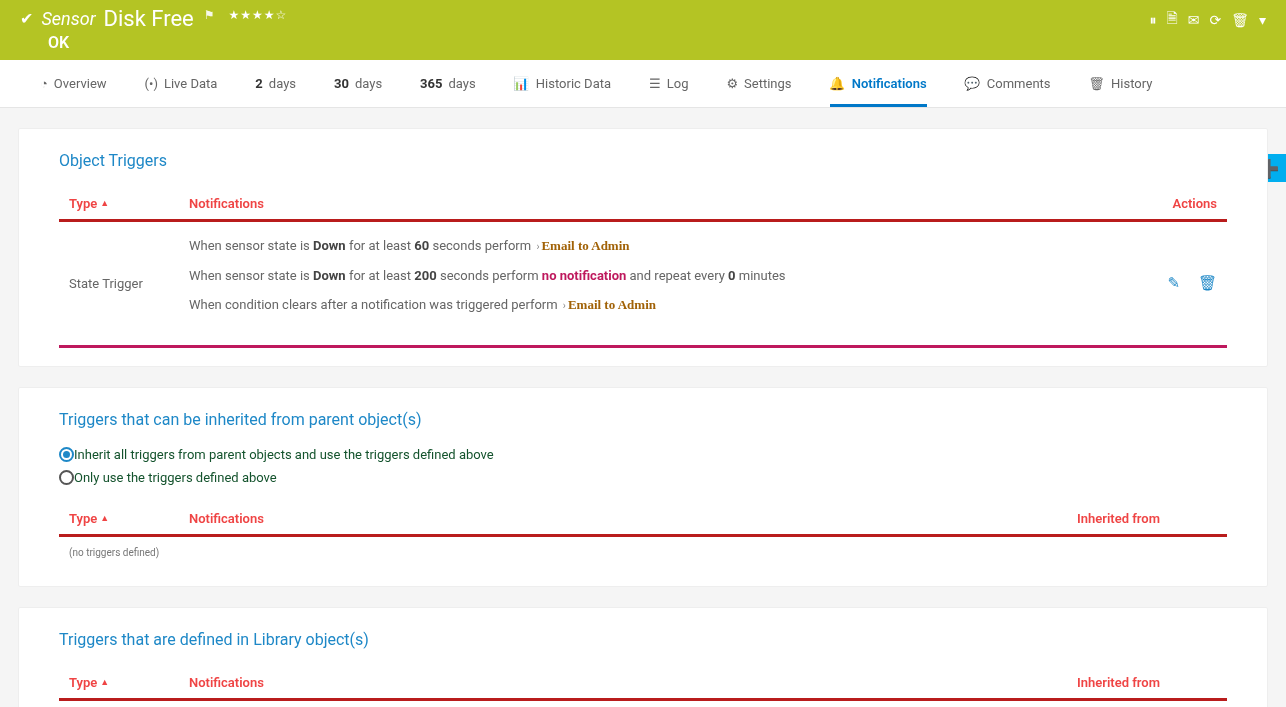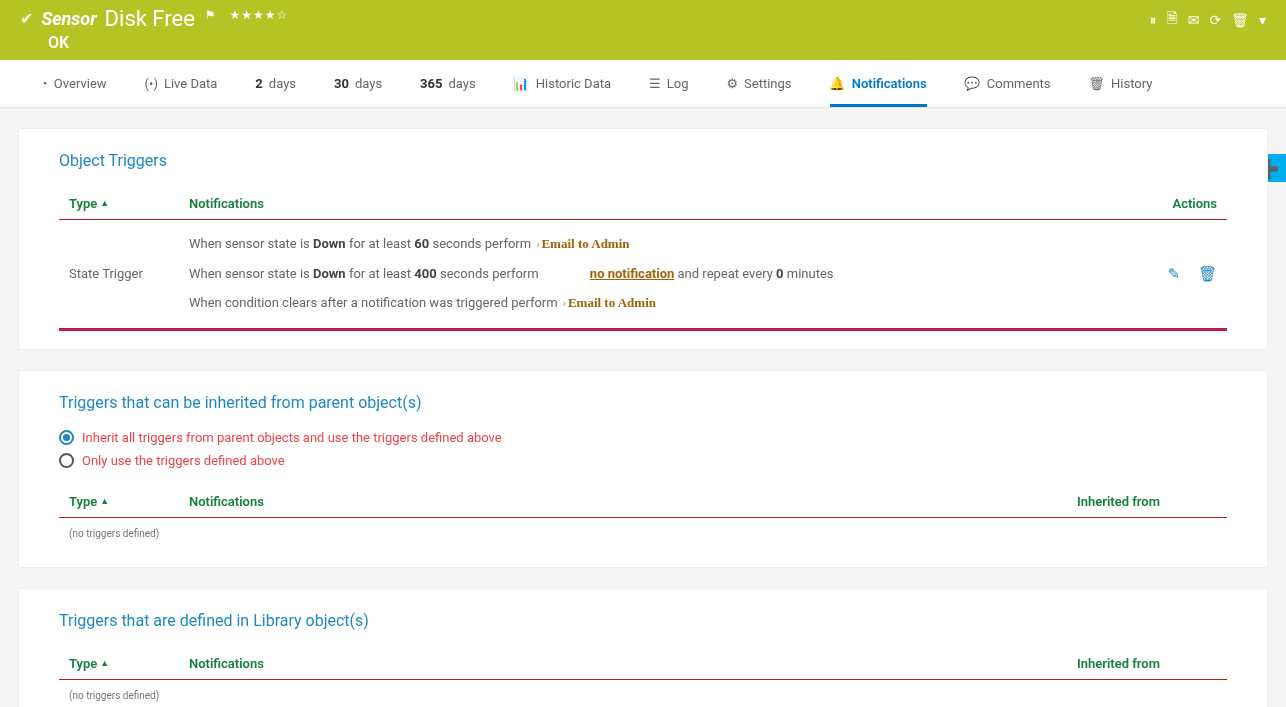"Sensor" .sensor-label { font-weight: 700 -> 400 }
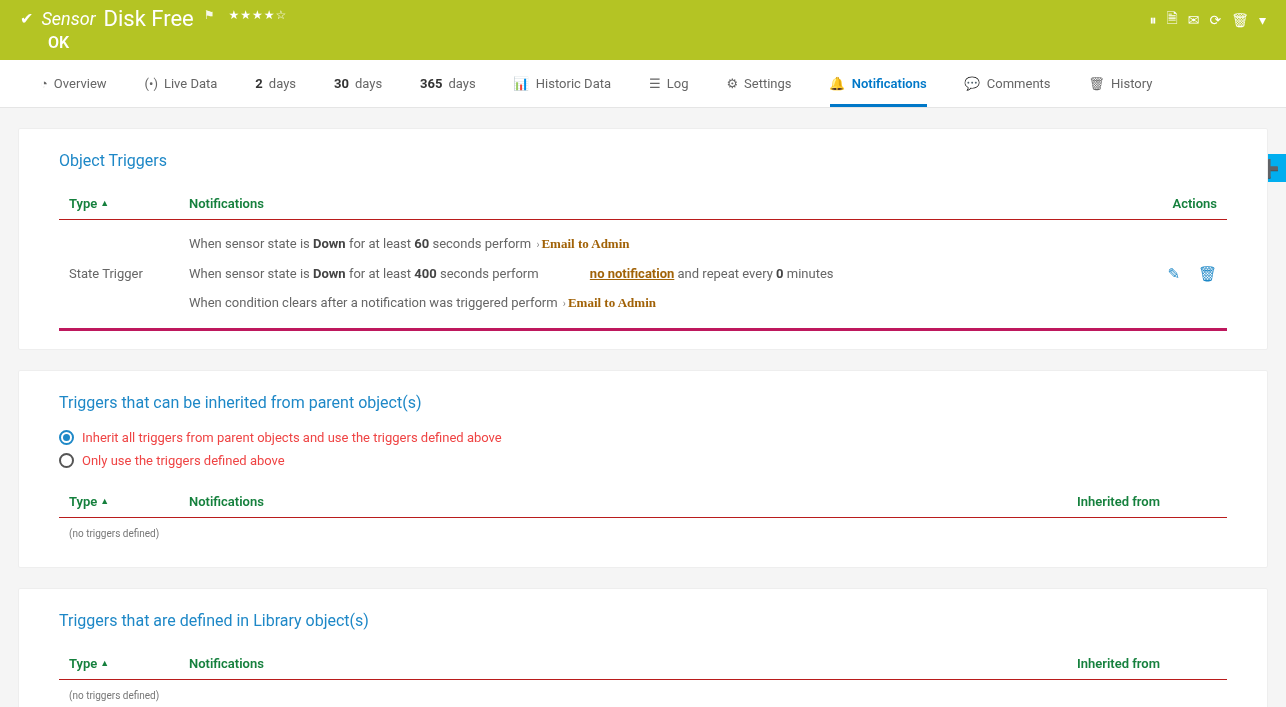"Type ▲" .tbl-head { border-bottom: 1px solid #b91c1c -> 3px solid #b91c1c; color: #15803d -> #ef4444 }
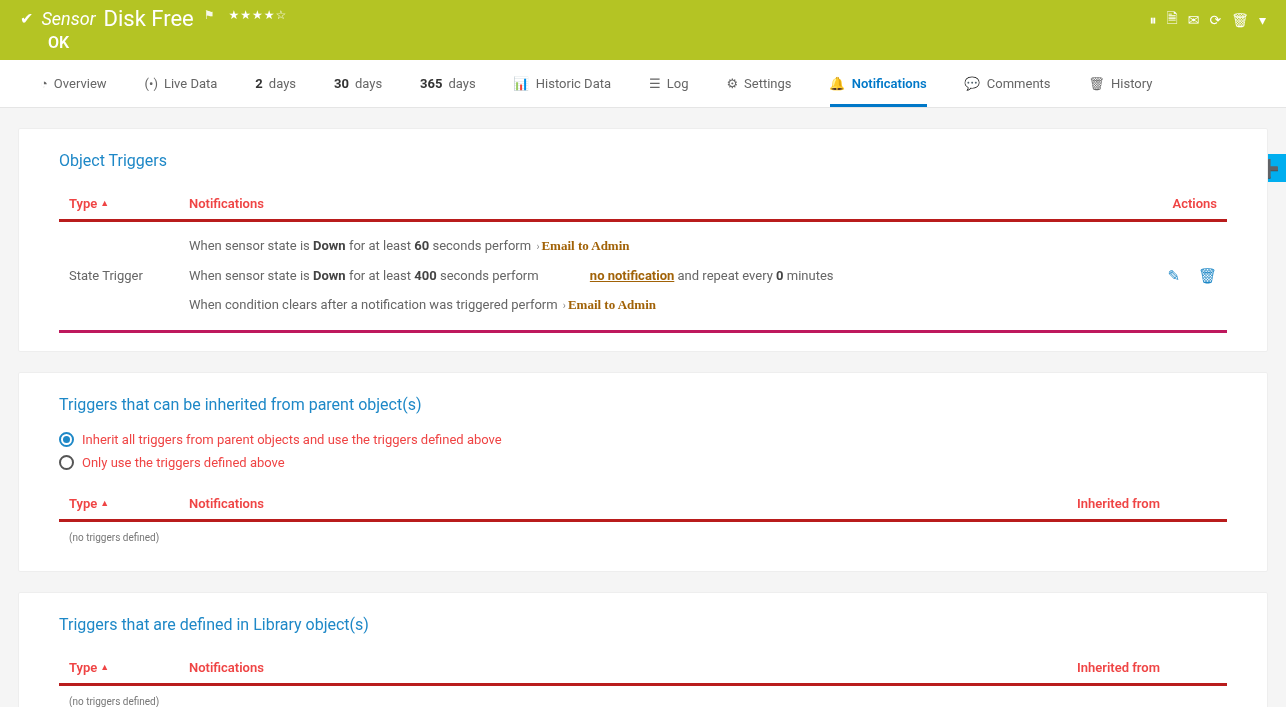"400" span.bold-txt { text: 400 -> 200 }
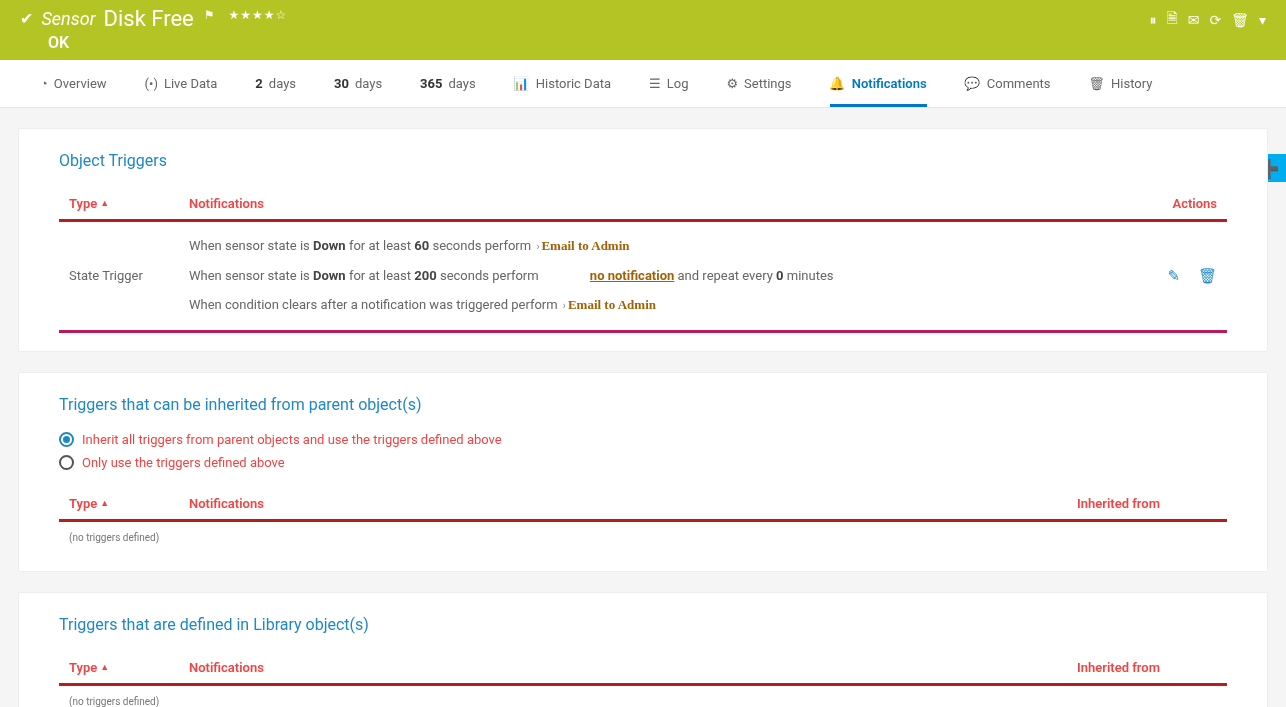"no notification" .underline { color: #a16207 -> #be185d; margin-left: 48px -> none; text-decoration: underline -> none }
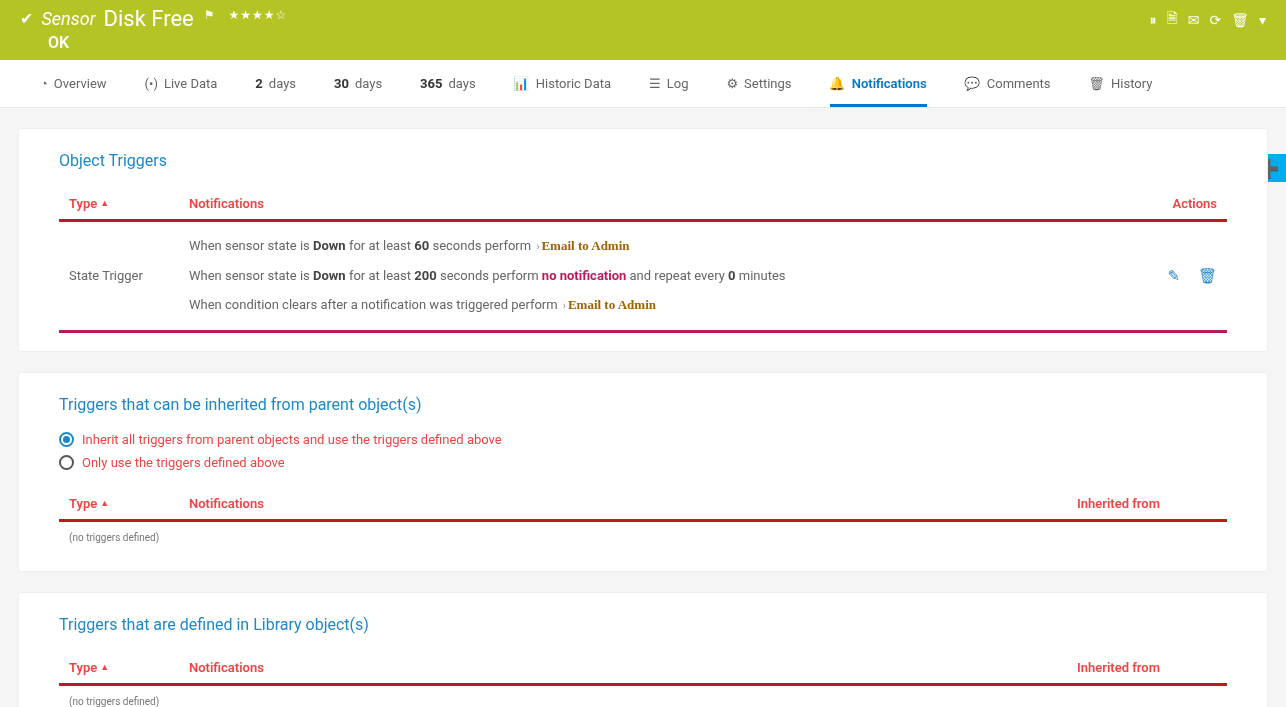"When condition clears after a" .notif-line:last-child { margin-bottom: 1px -> 16px }
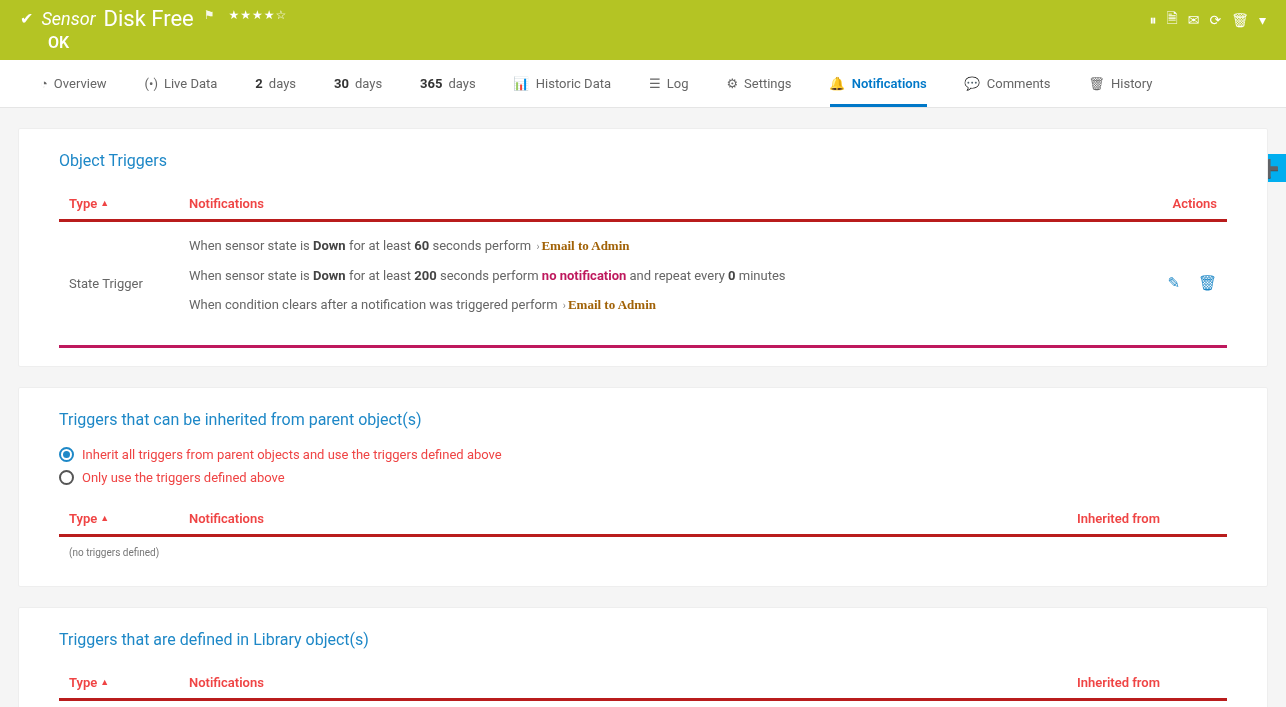"Inherit all triggers from parent" .radio-item { color: #ef4444 -> #14532d; gap: 8px -> none }
